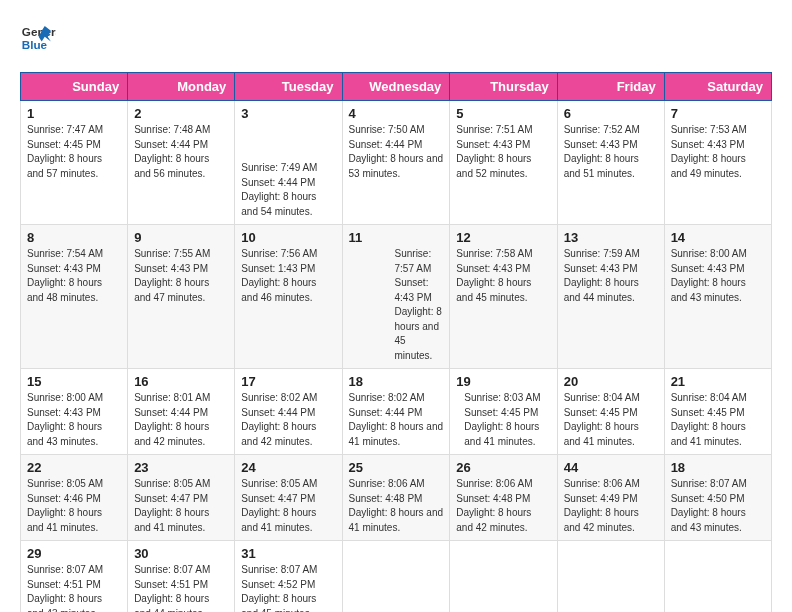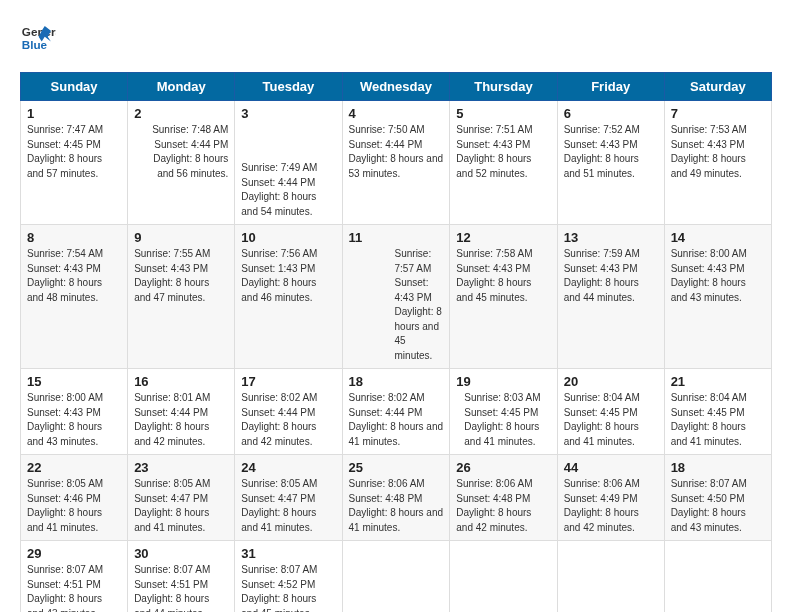"Sunday" .calendar th { background-color: #0369a1 -> #ec4899; text-align: center -> right }
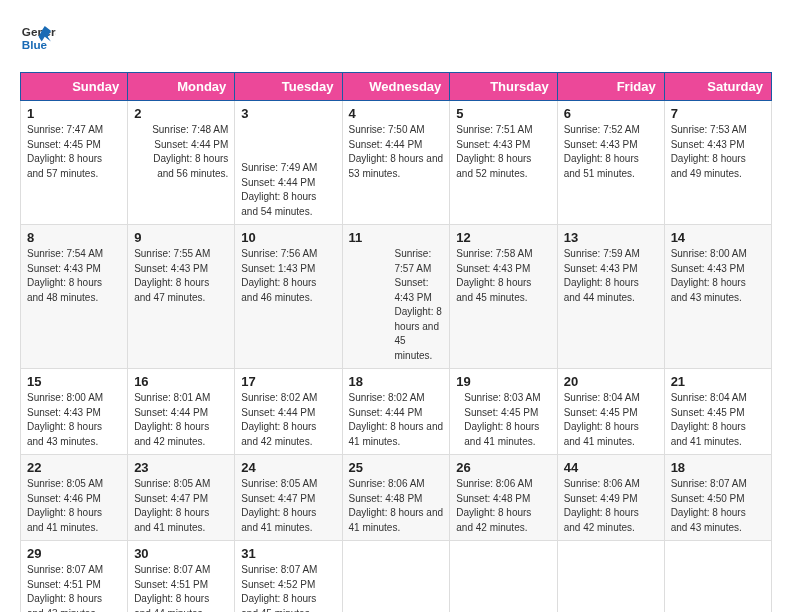"Sunrise: 7:48 AM" div.day-info { text-align: right -> none }
